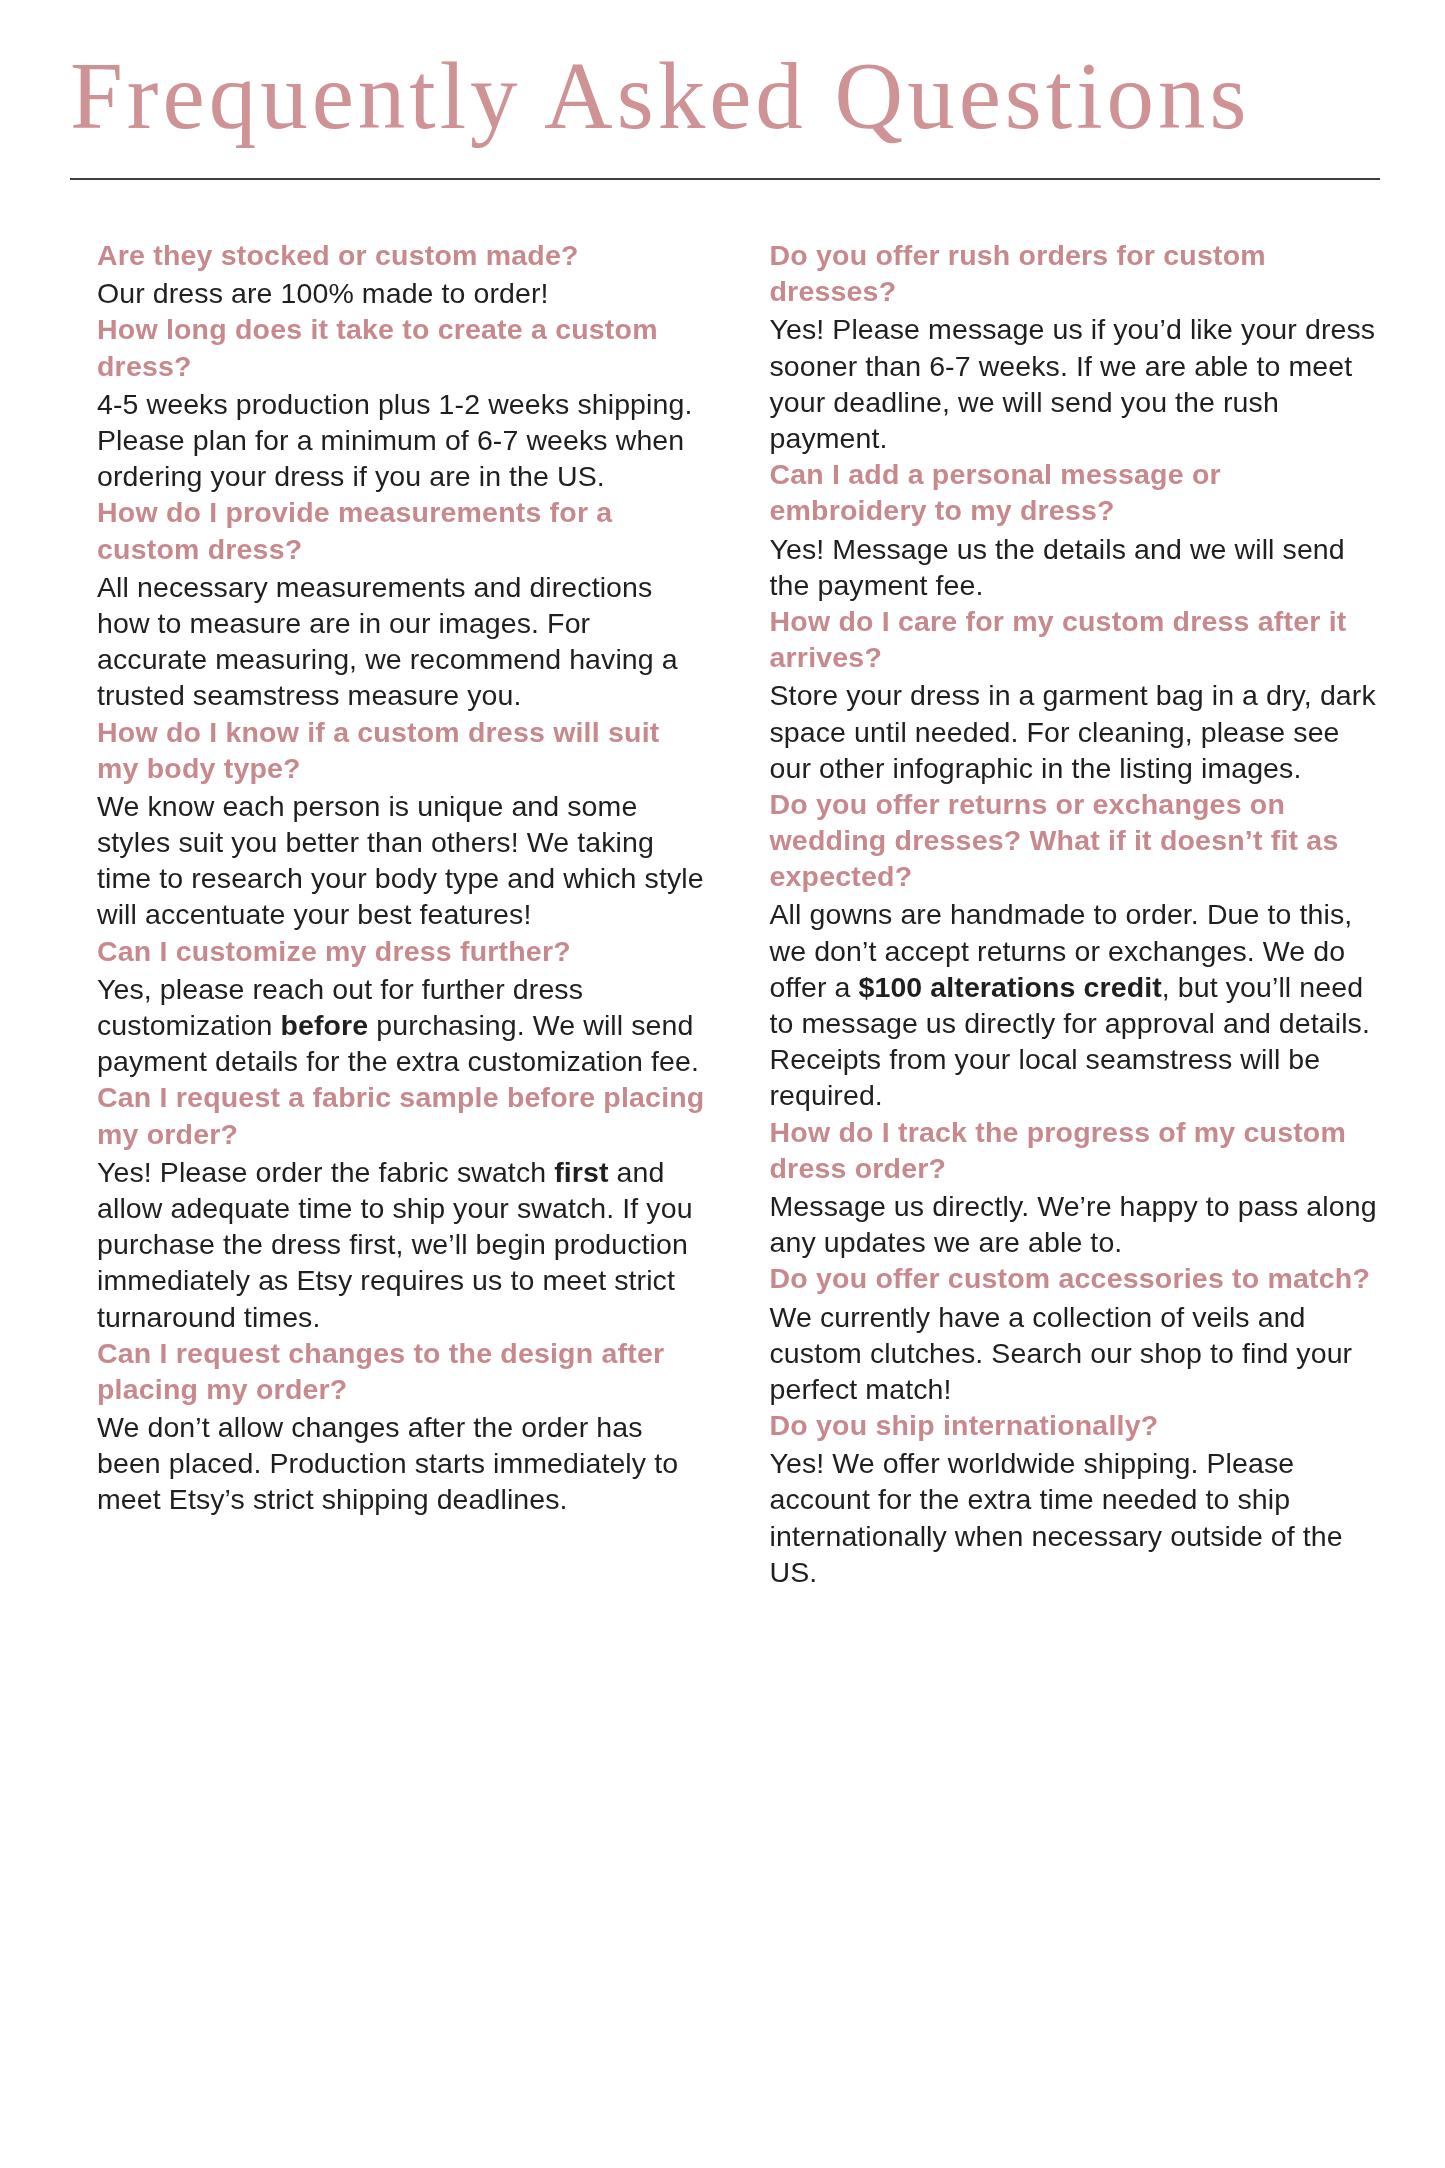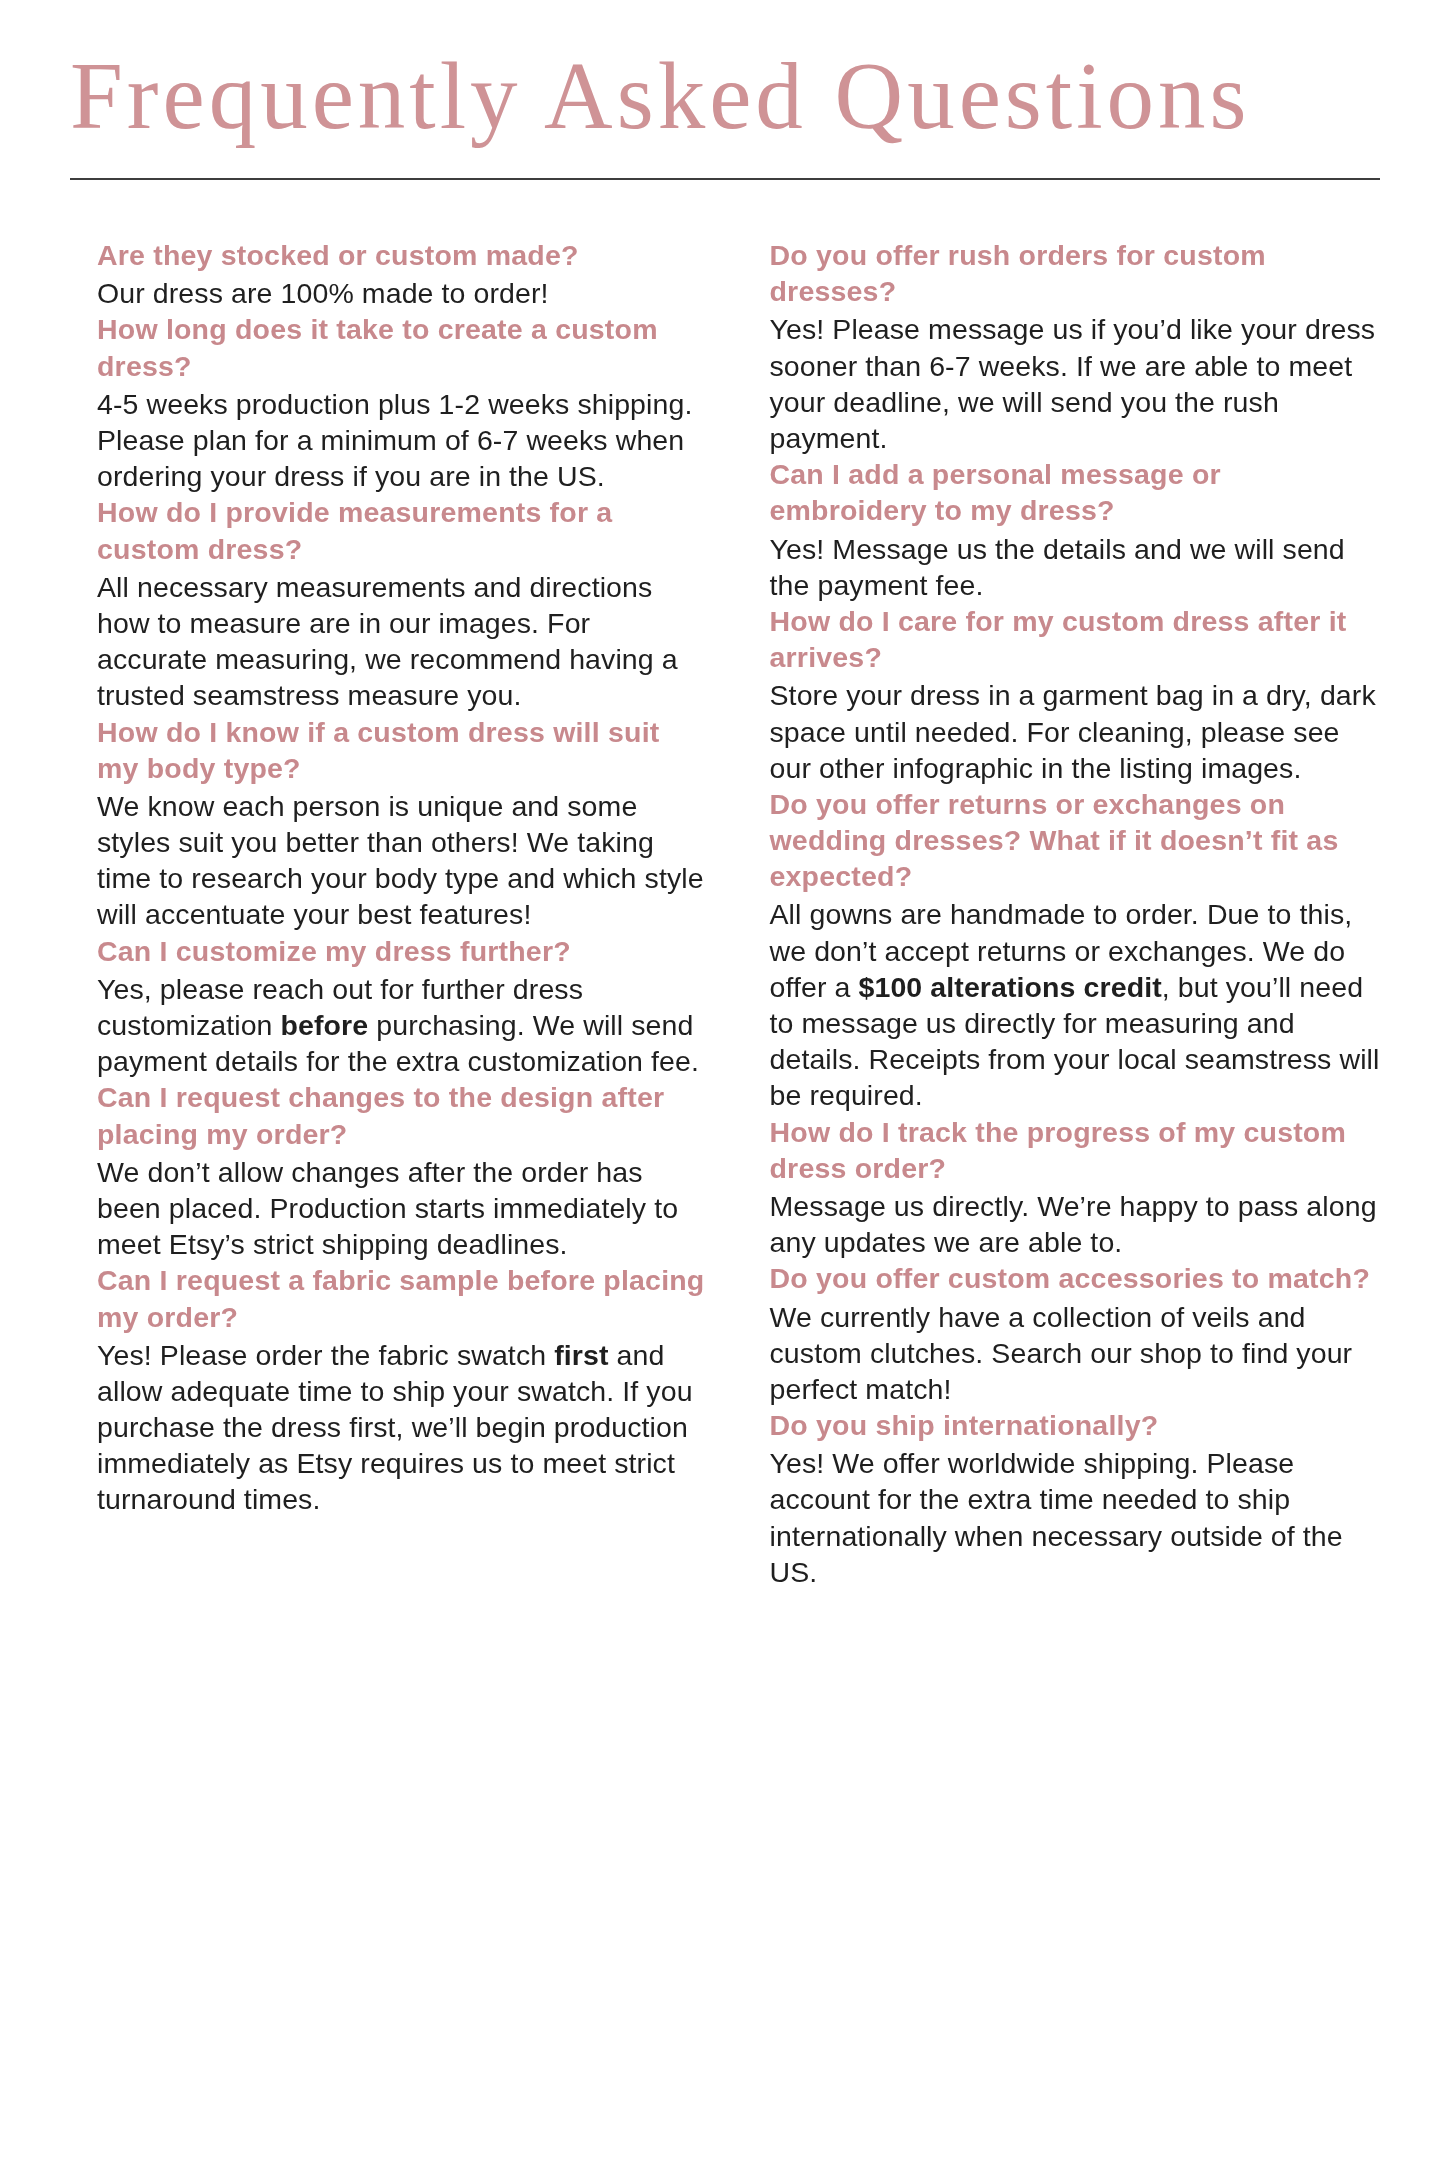", but you’ll need to" span { text: measuring -> approval }
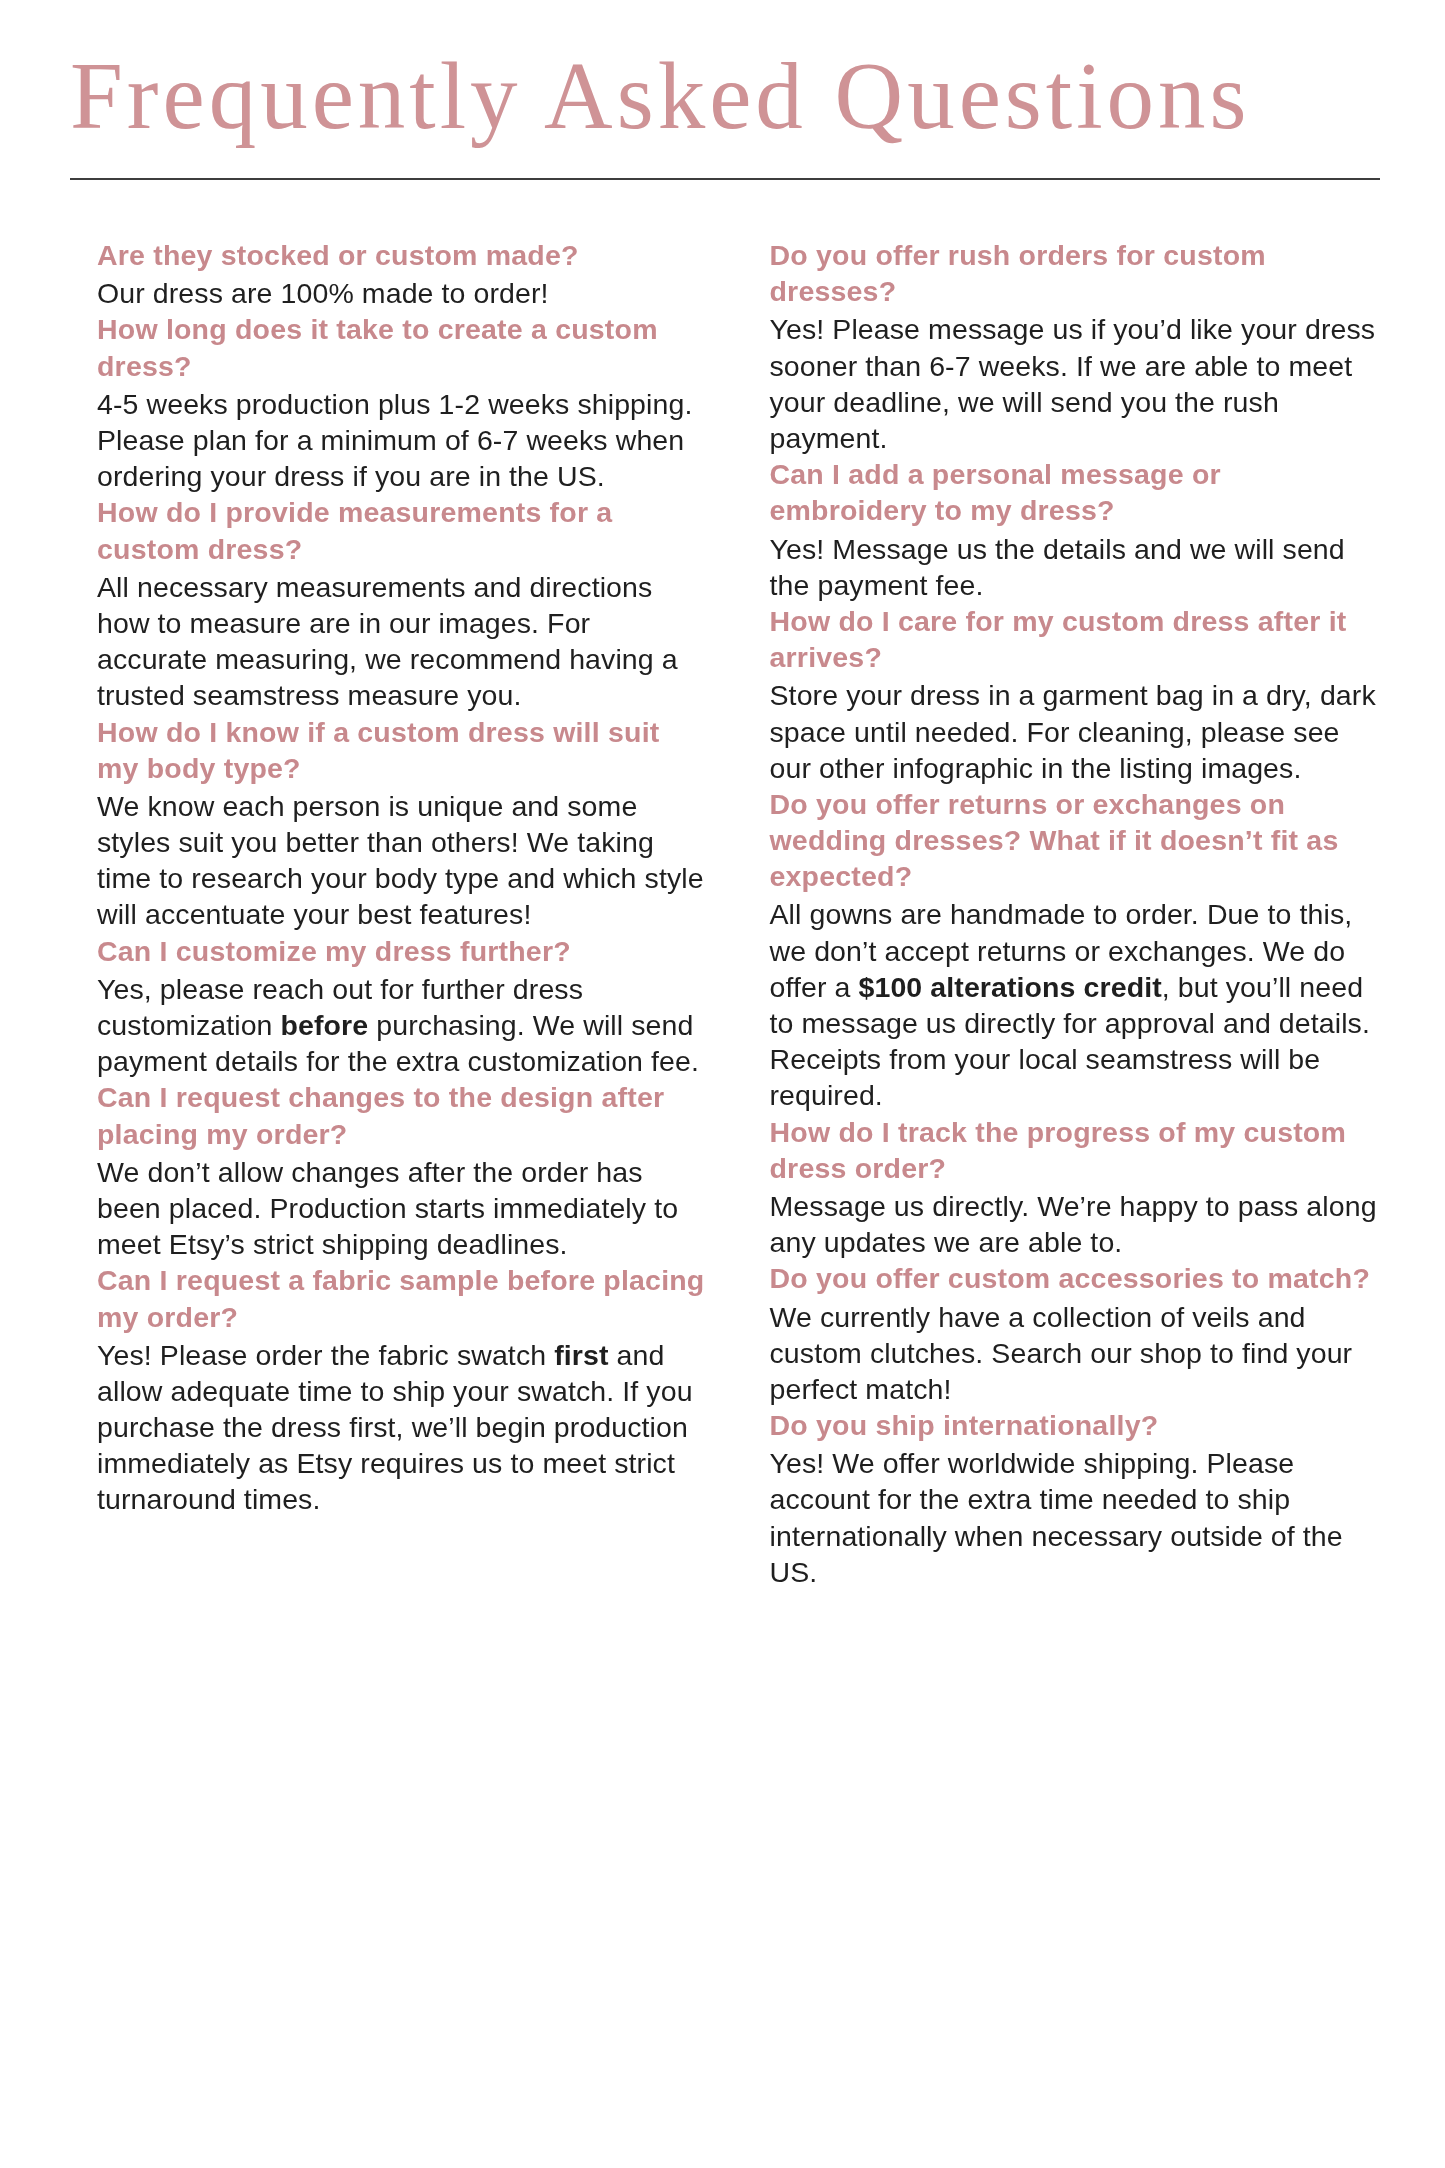"Can I request changes to" section.faq-item { order: before "Can I request a fabric" -> after "Can I request a fabric" }
